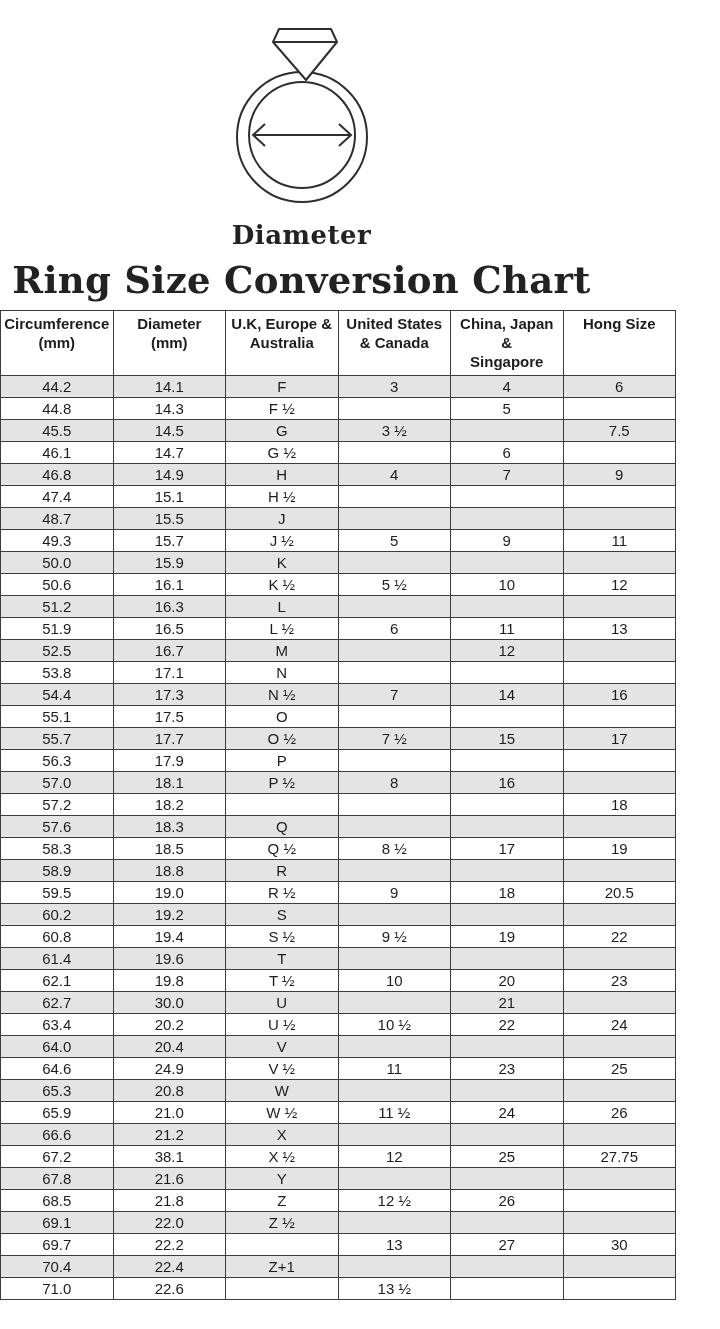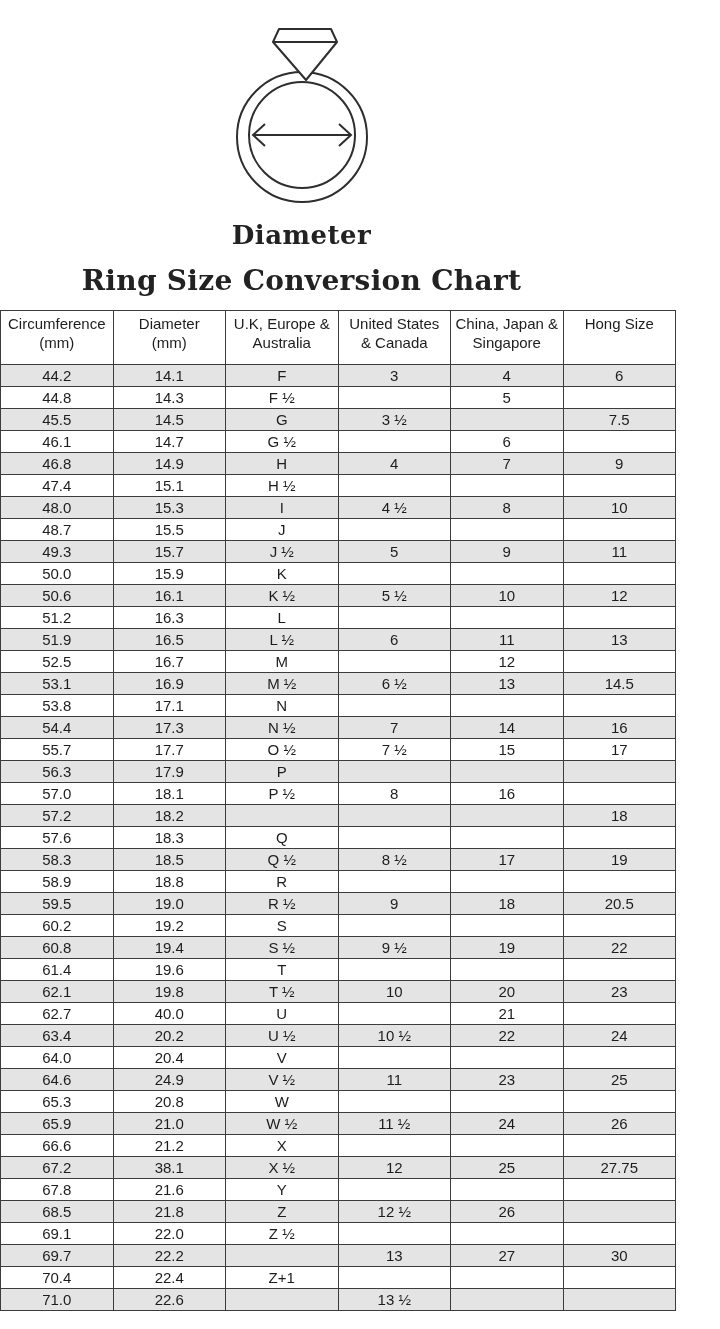"Ring Size Conversion Chart" .title { font-size: 28px -> 37px }
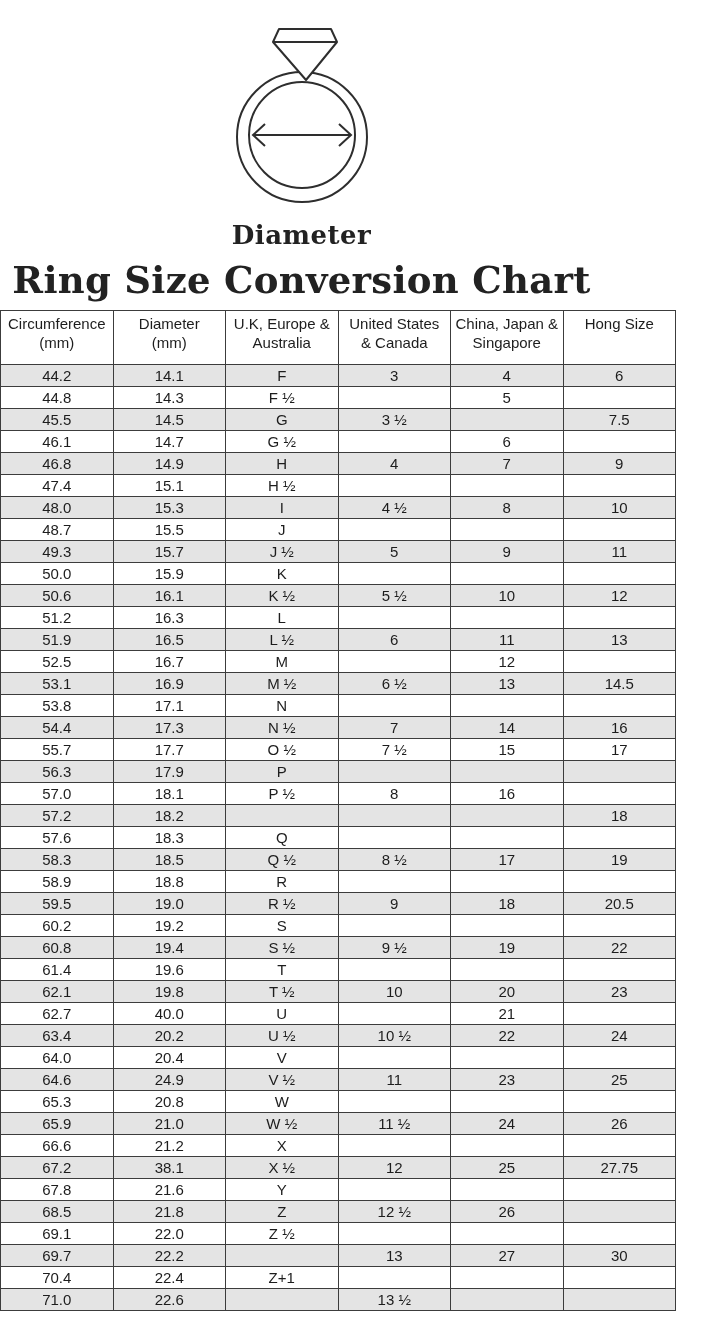"Circumference" table.conv th { font-weight: 400 -> 700; padding: 3px 2px 12px 2px -> 3px 2px 4px 2px }
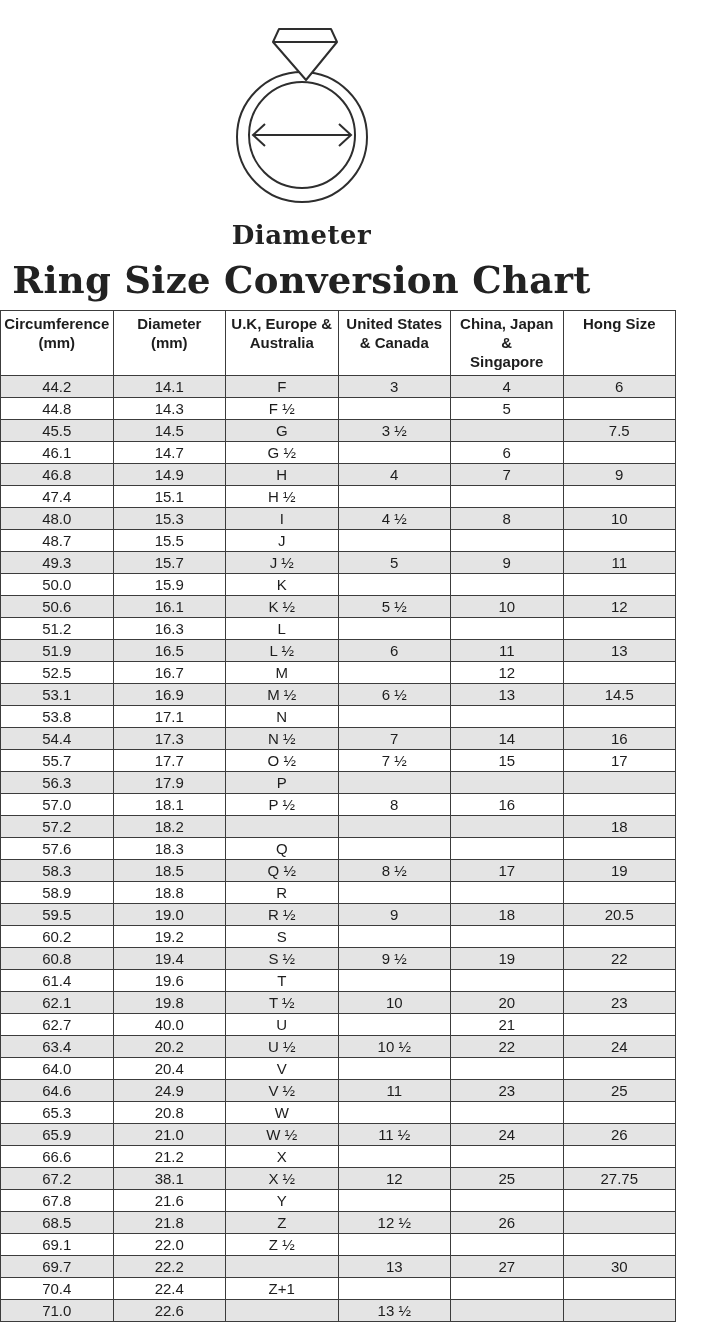"48.0" tr { html: <tr> <td>48.0</td> <td>15.3</td> <td>I</td> <td>4 ½</td> <td>8</td> <td>10</td> </tr> -> none }
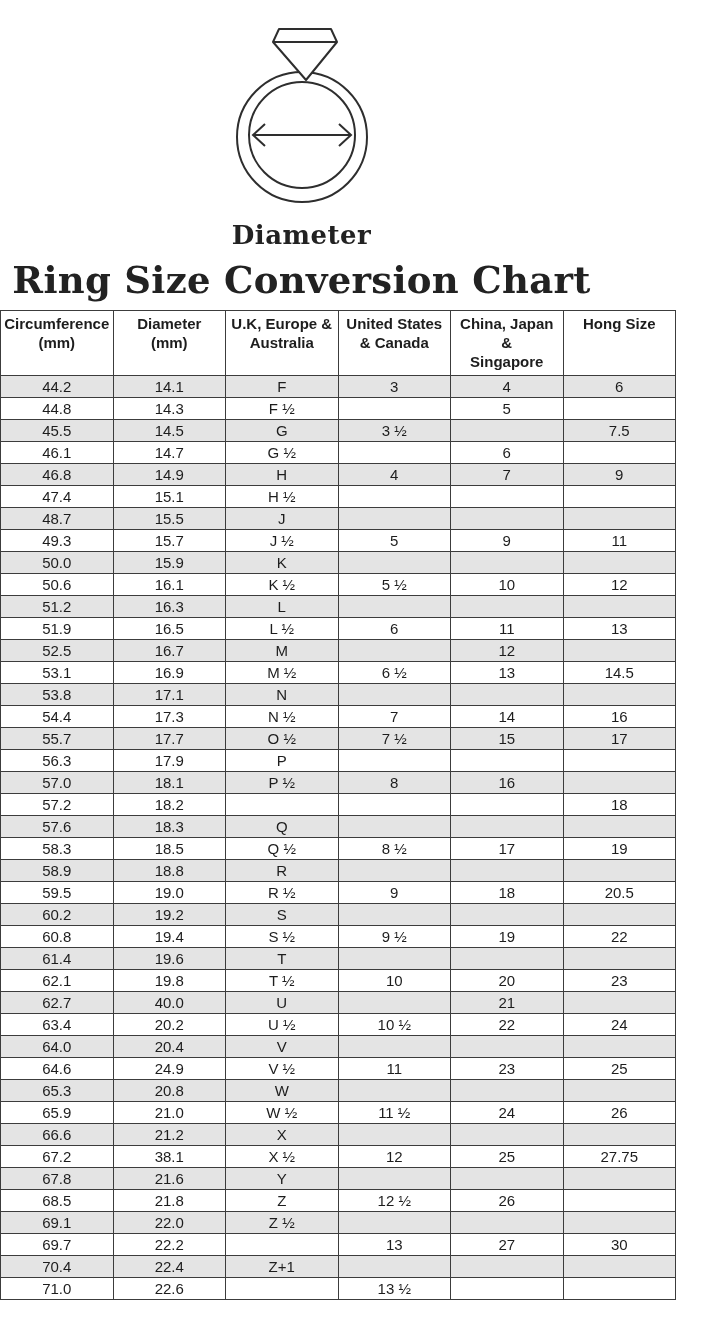"53.1" tr { html: <tr> <td>53.1</td> <td>16.9</td> <td>M ½</td> <td>6 ½</td> <td>13</td> <td>14.5</td> </tr> -> none }
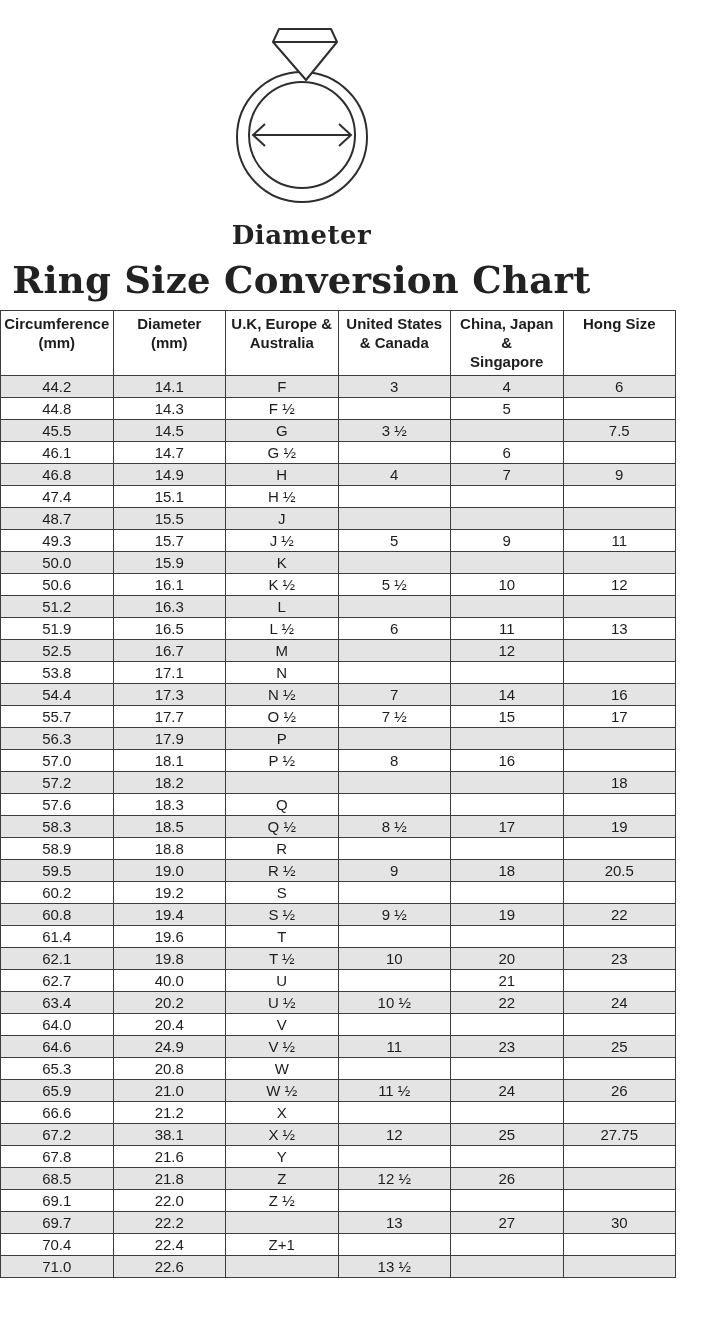"55.1" tr { html: none -> <tr> <td>55.1</td> <td>17.5</td> <td>O</td> <td></td> <td></td> <td></td> </tr> }
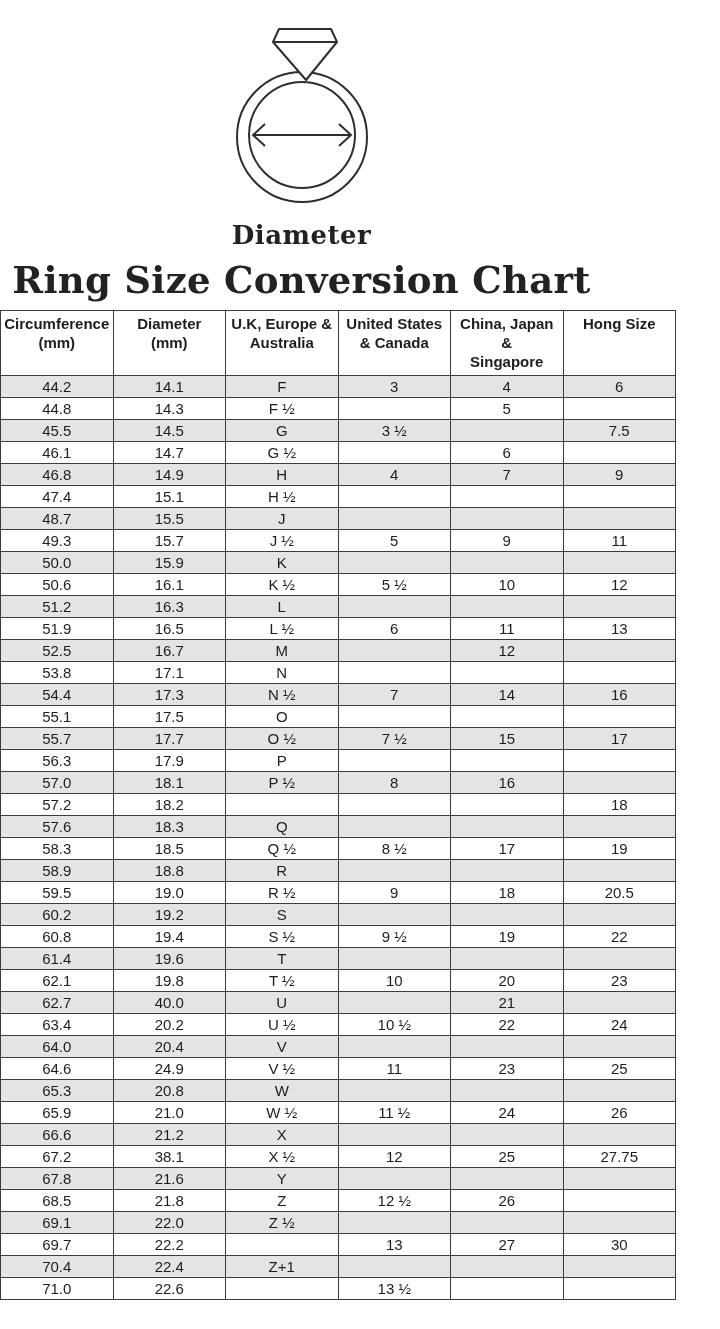"40.0" td { text: 40.0 -> 30.0 }
